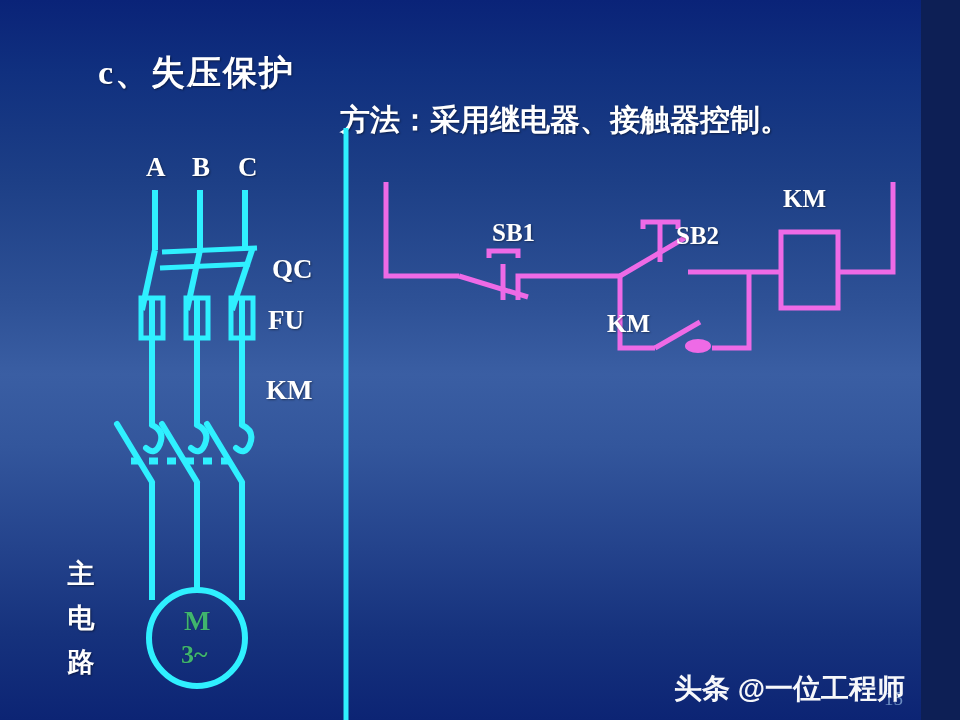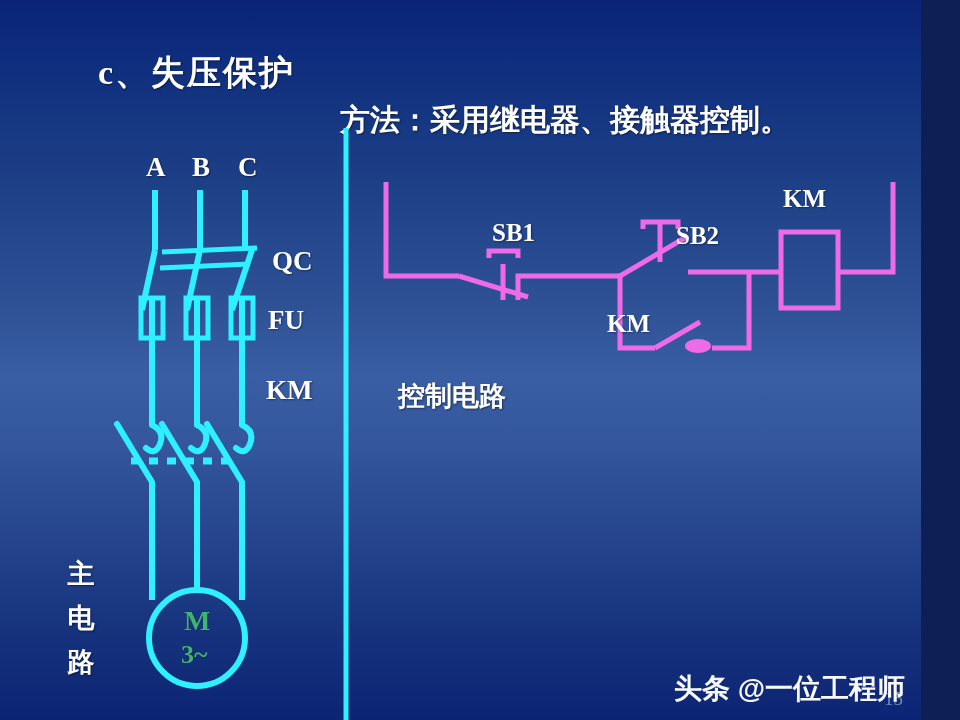"QC" div.dev-label { top: 246px -> 254px }
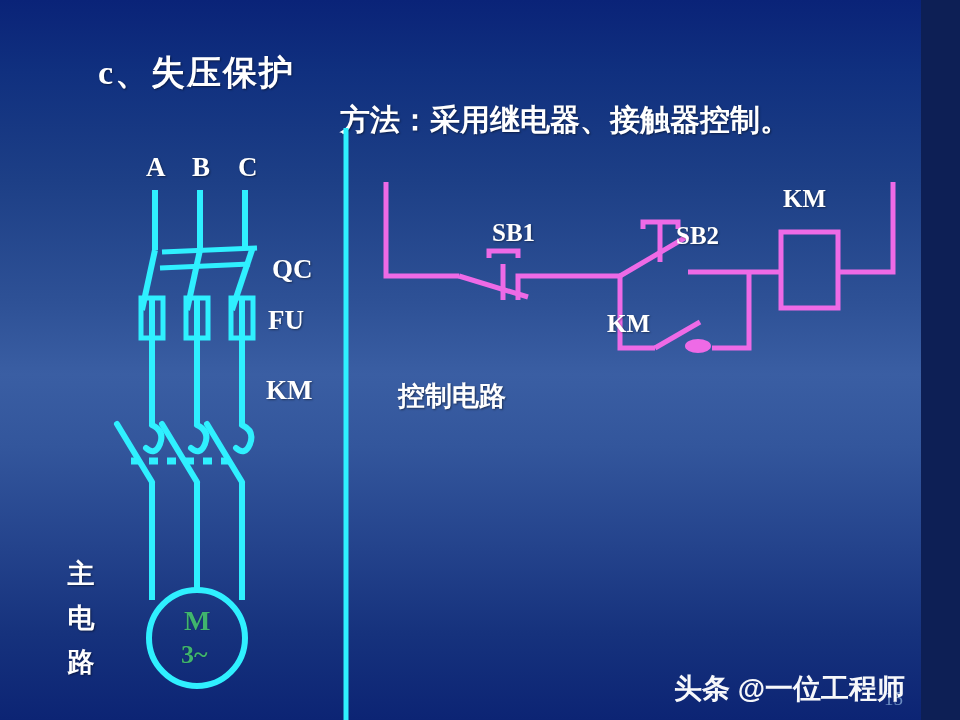"控制电路" div.ctrl-caption { html: <div>控制电路</div> -> none }
